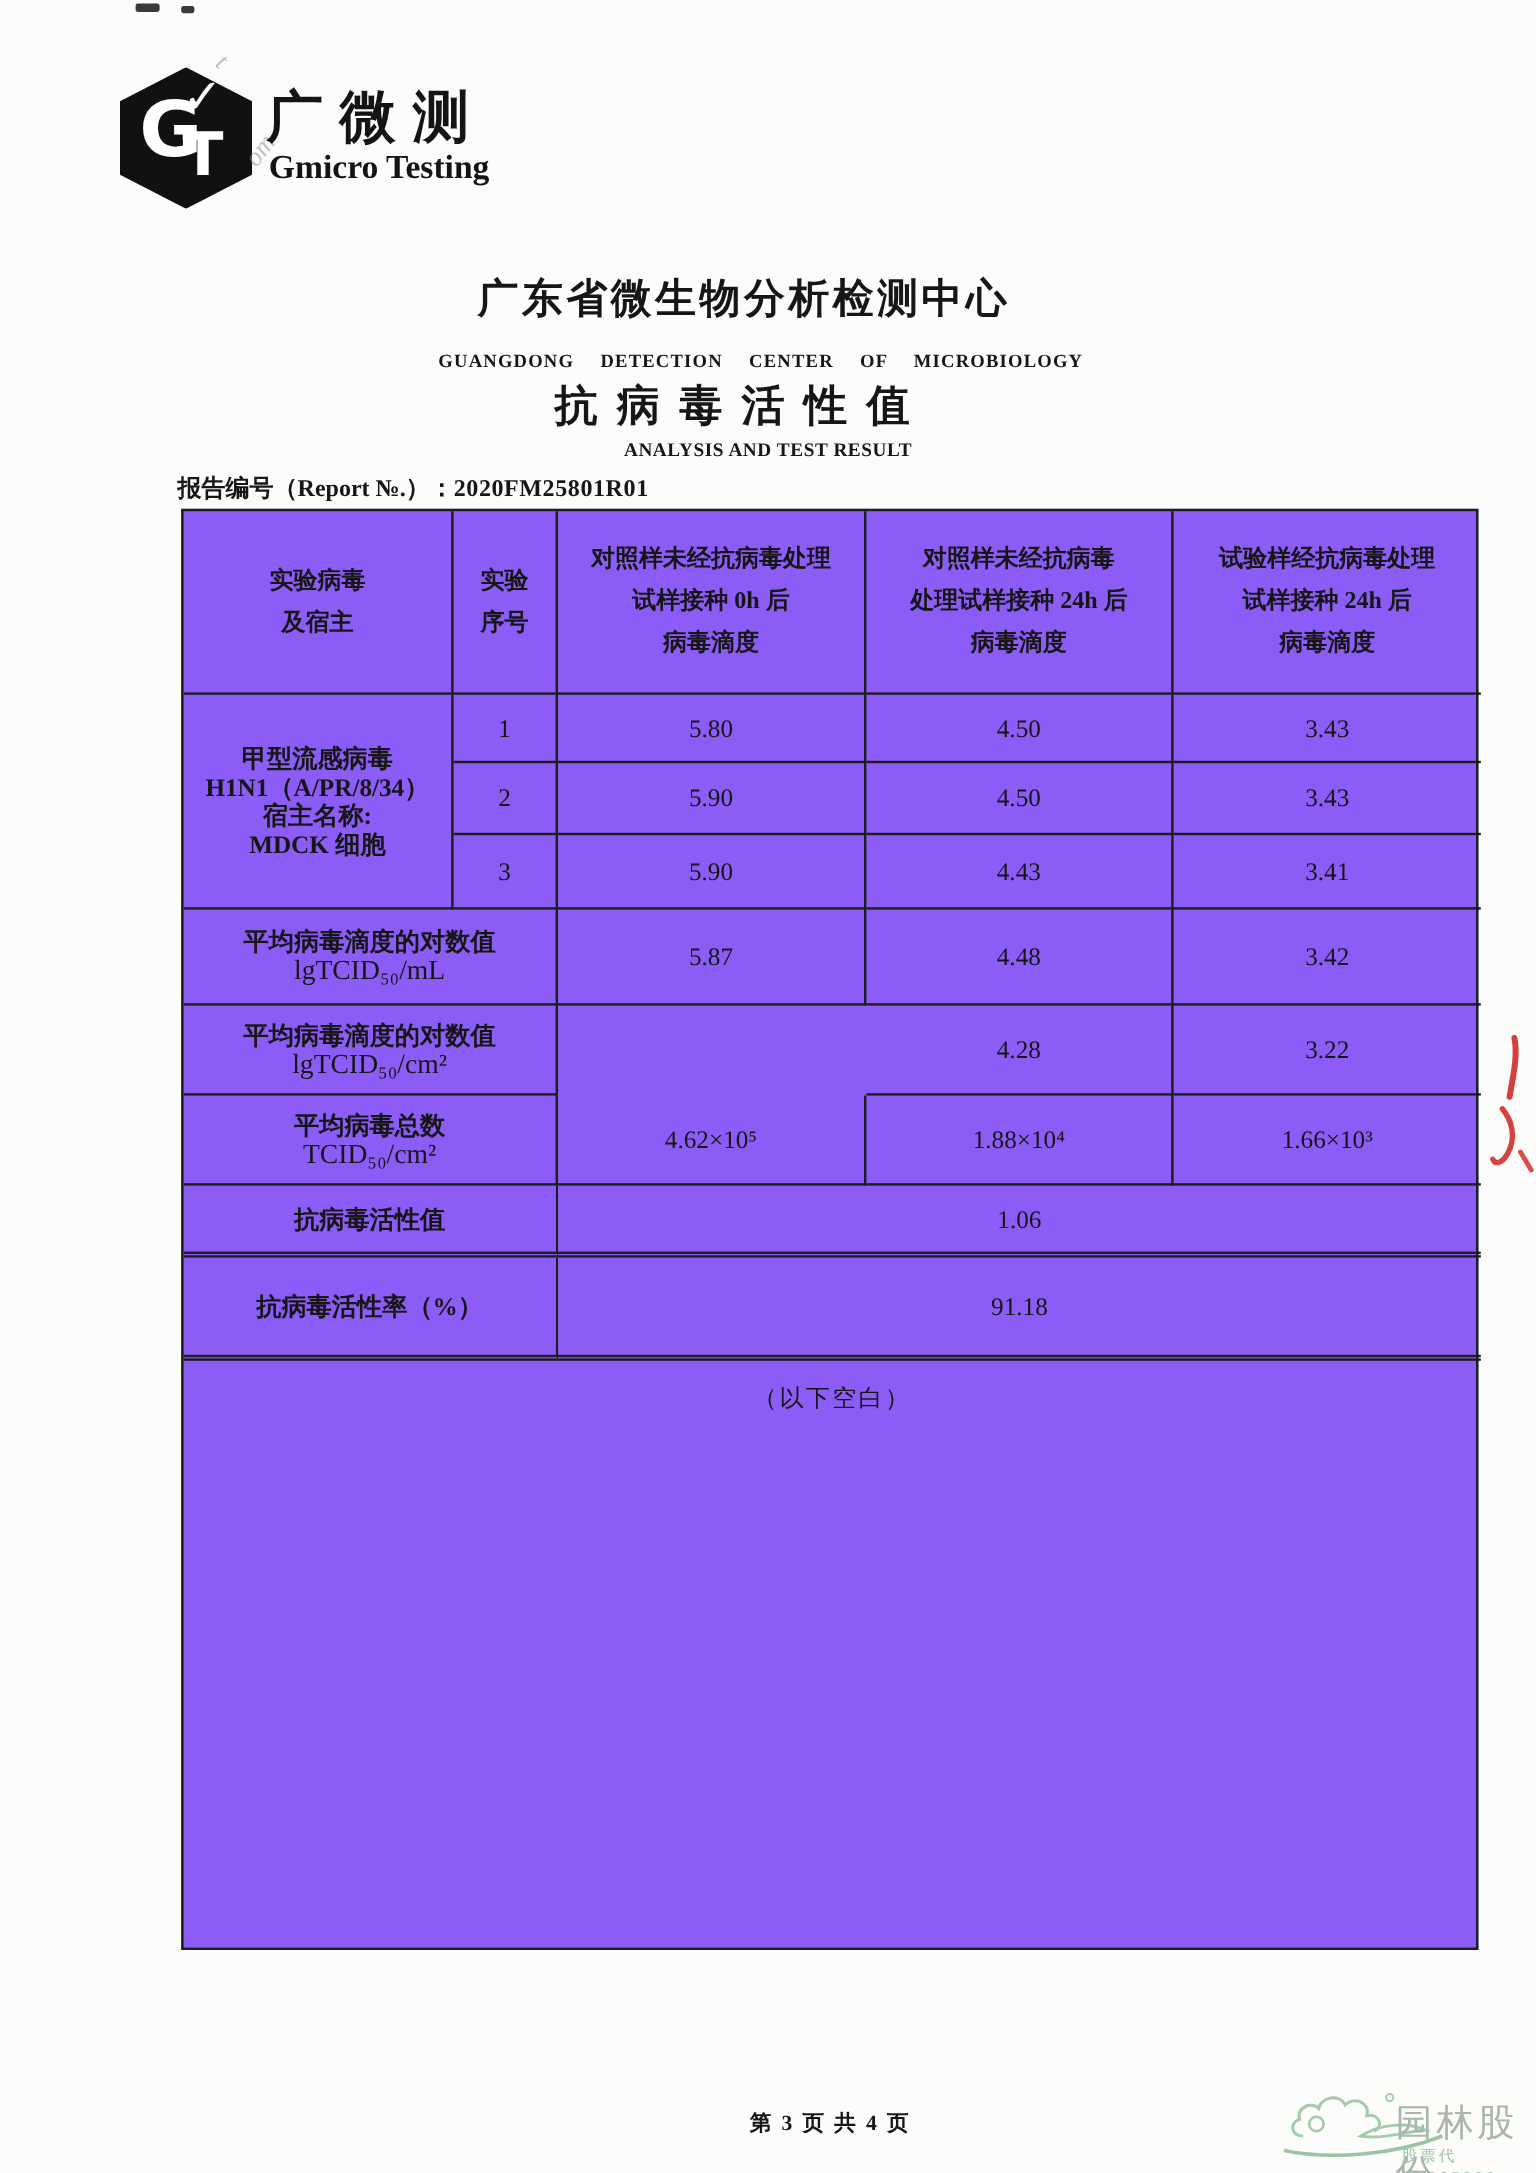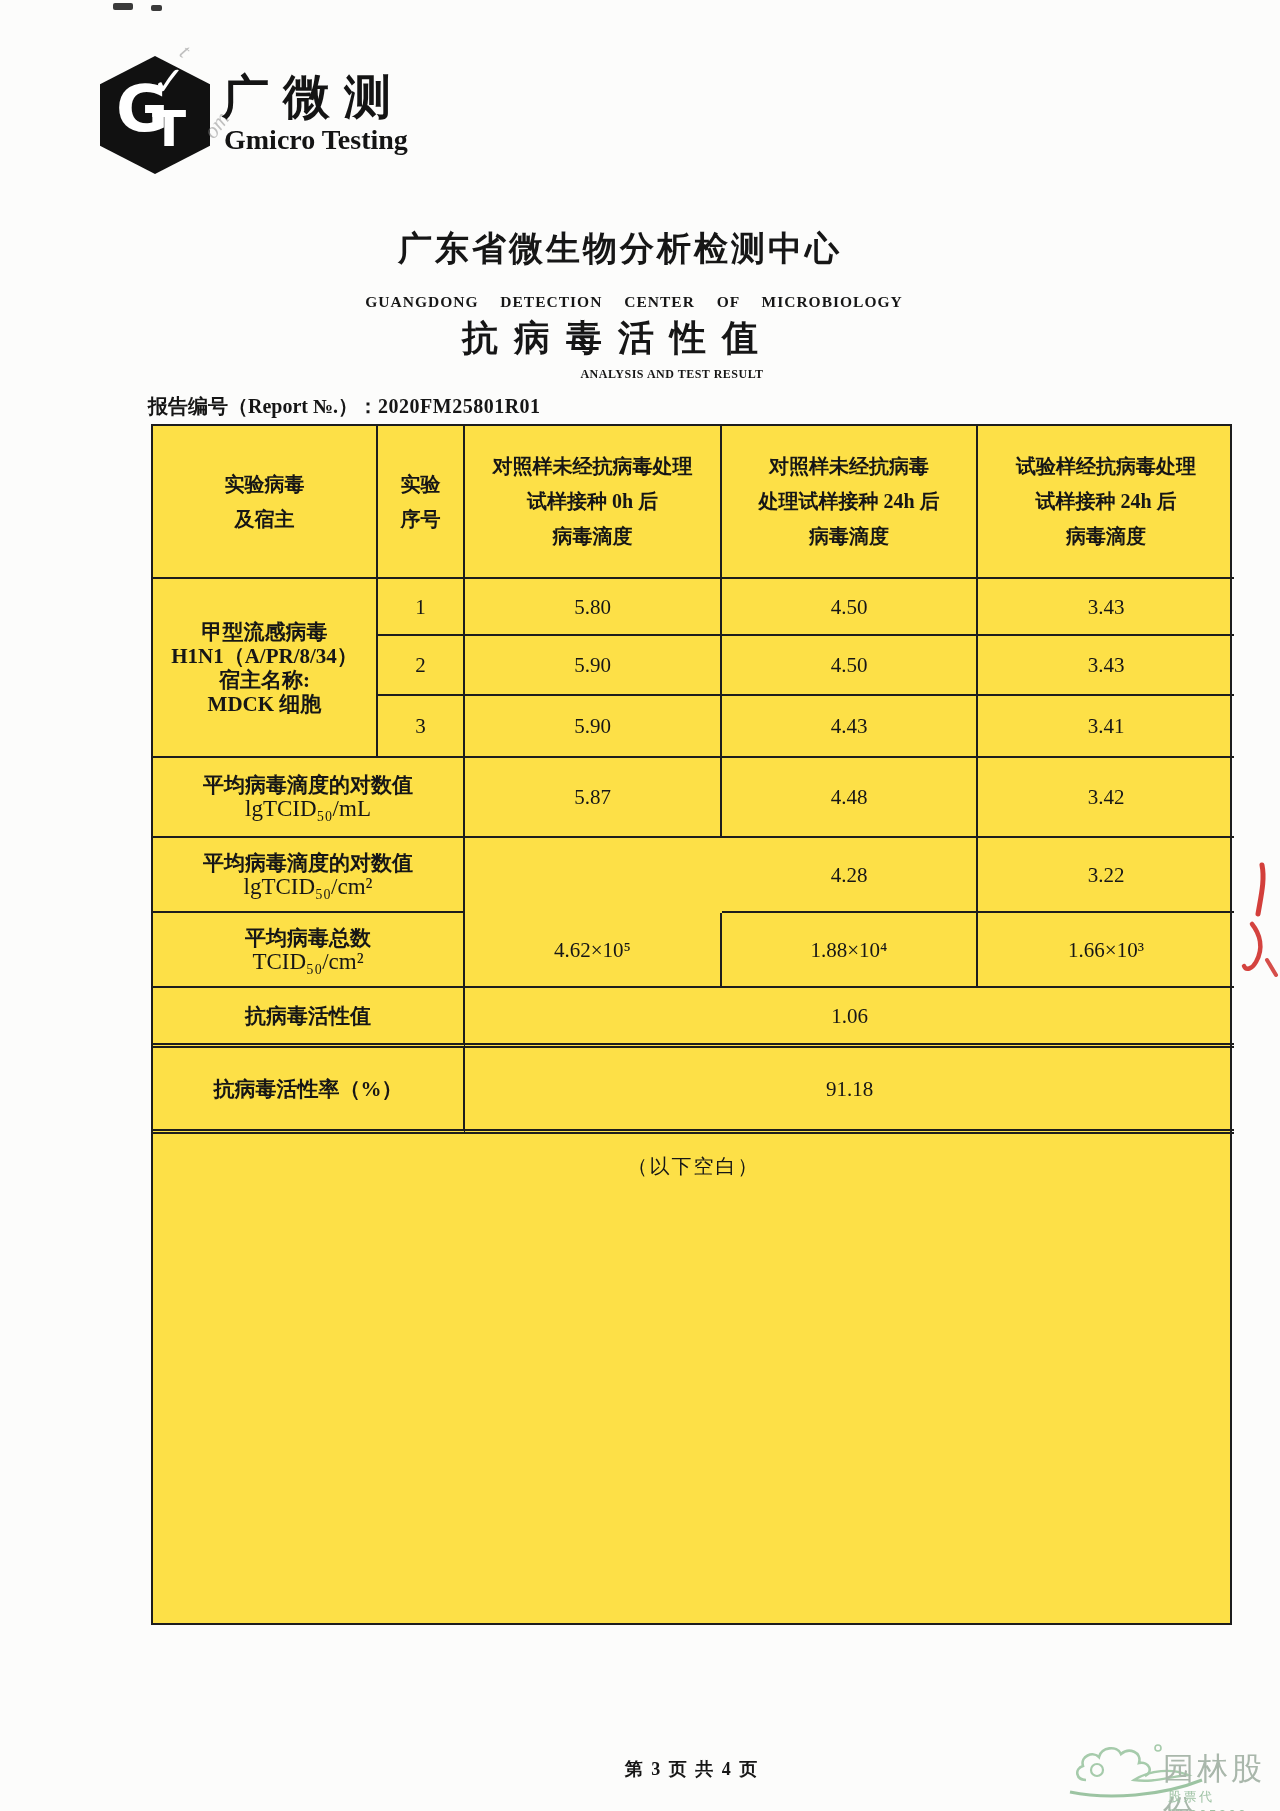"ANALYSIS AND TEST RESULT" .t-res-en { font-size: 12px -> 16px; left: 672px -> 640px }
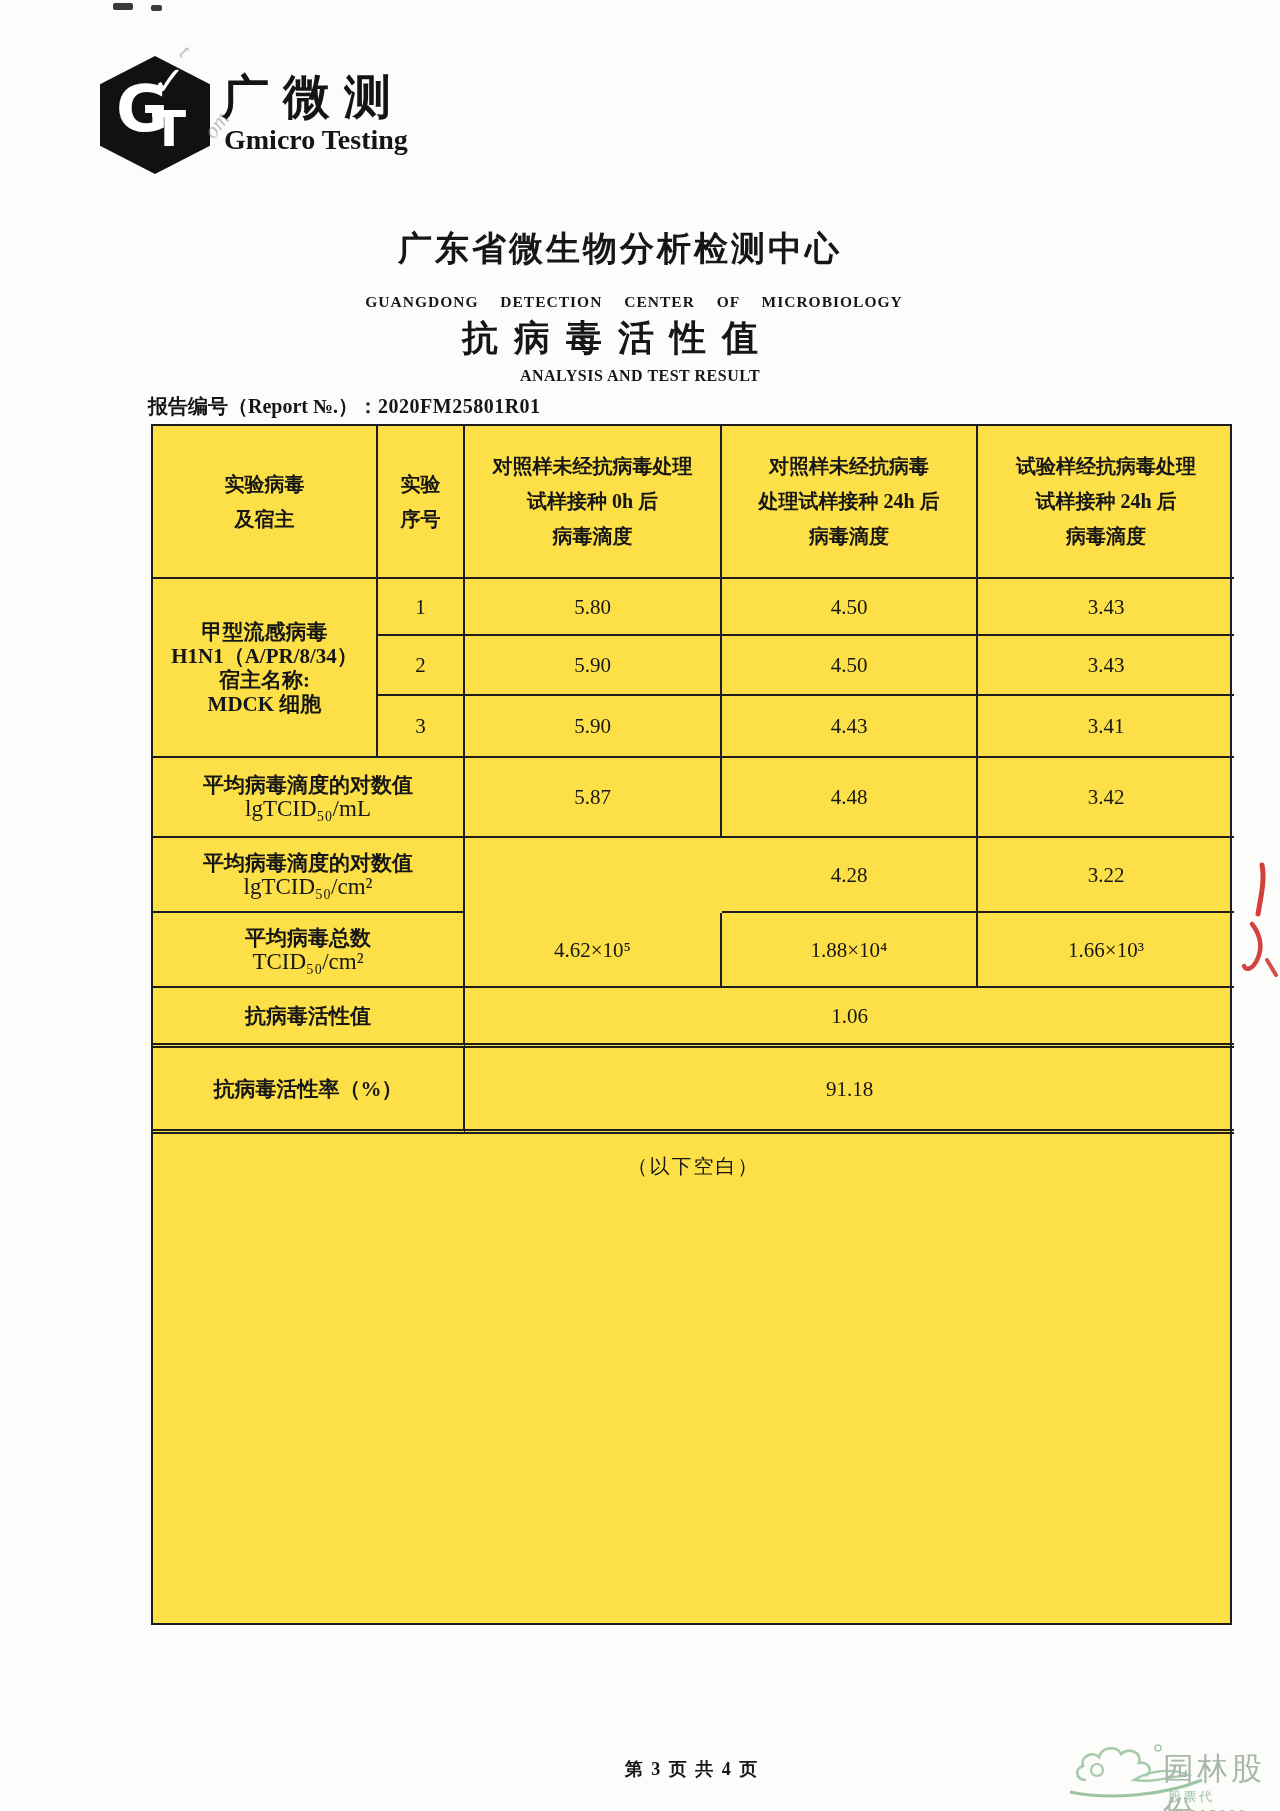"实验病毒" .report-table { background: #fde047 -> #8b5cf6 }
